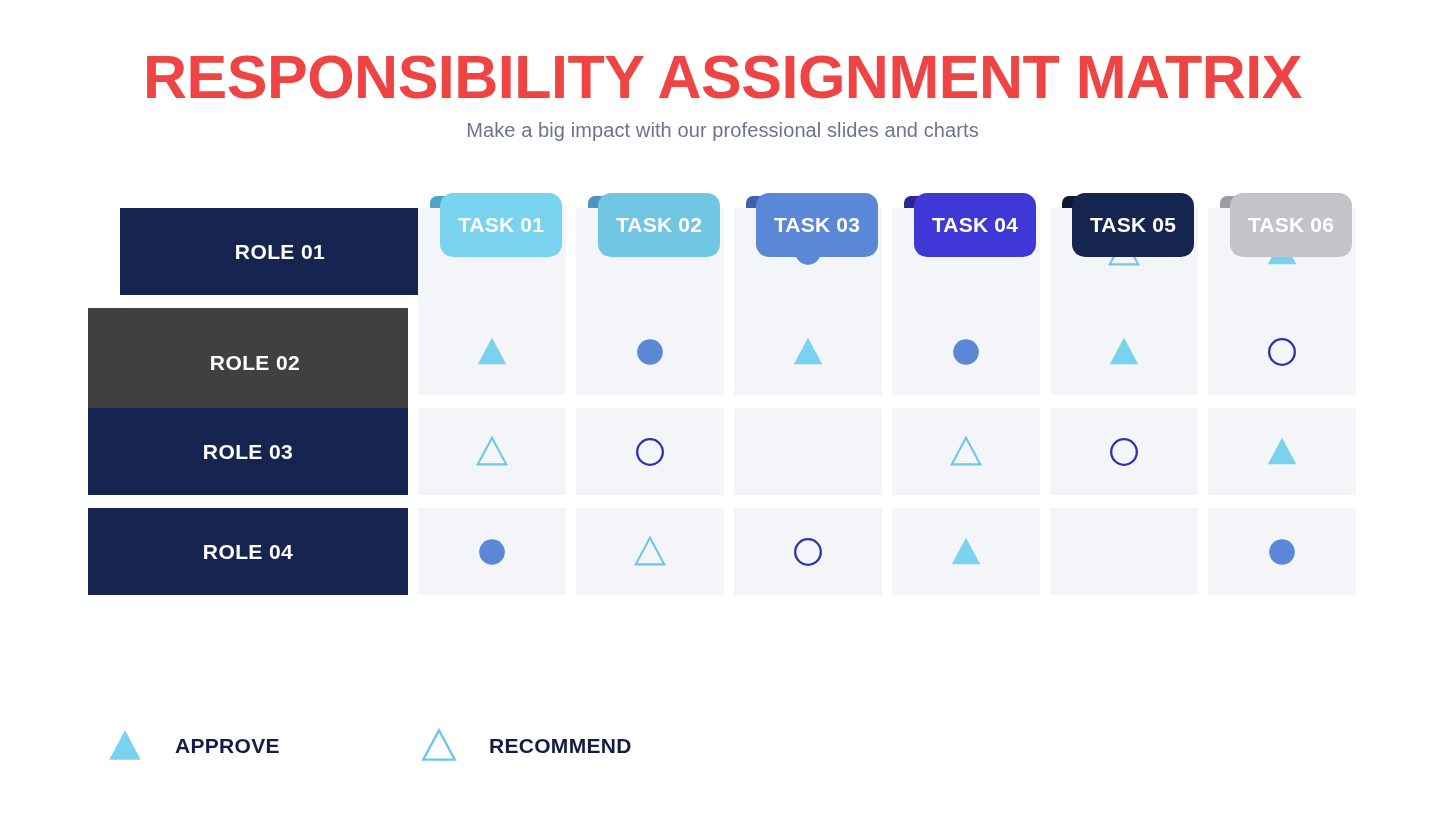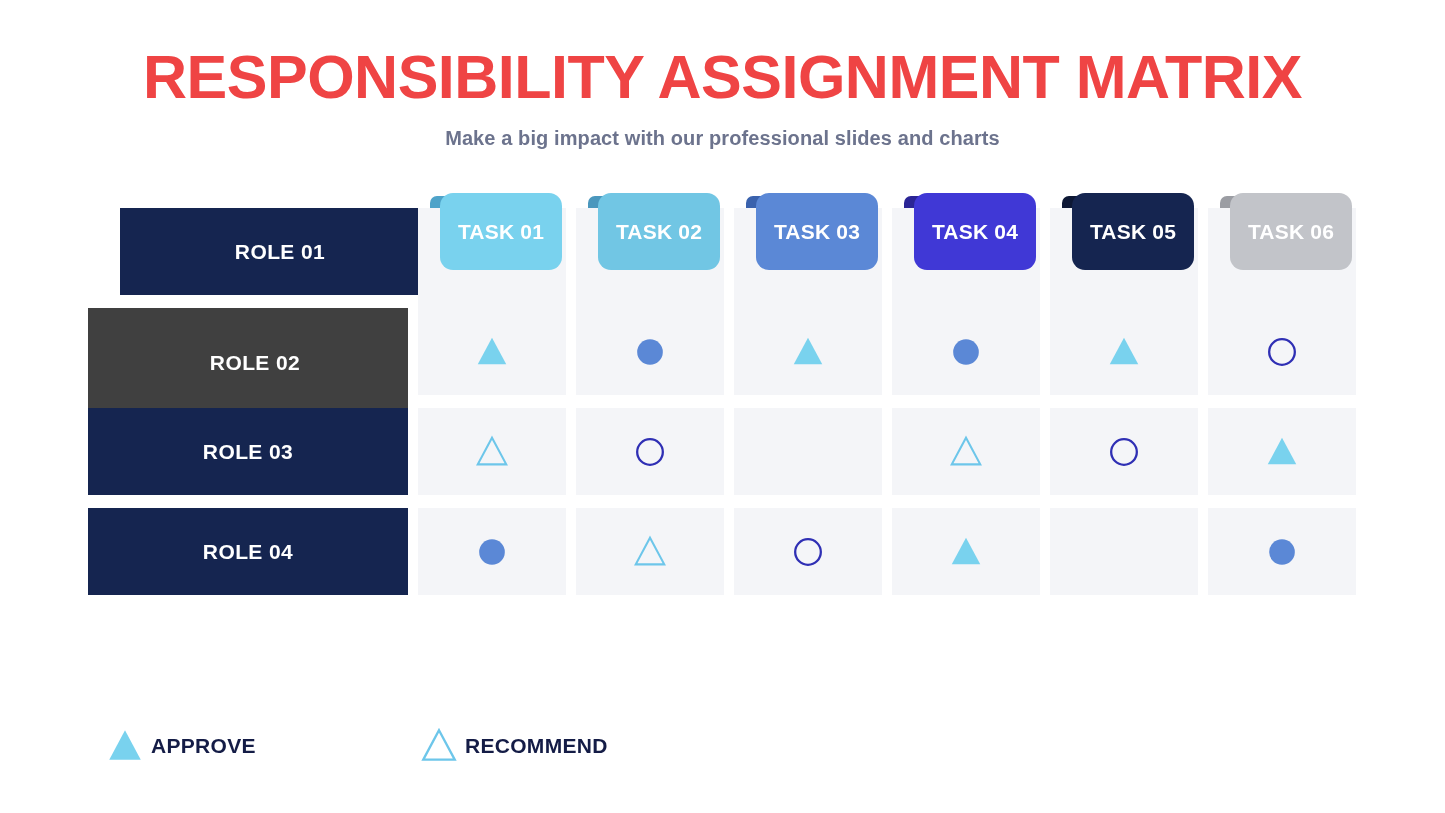"Make a big impact with" .subtitle { font-weight: 700 -> 400; margin-top: 16px -> 8px }
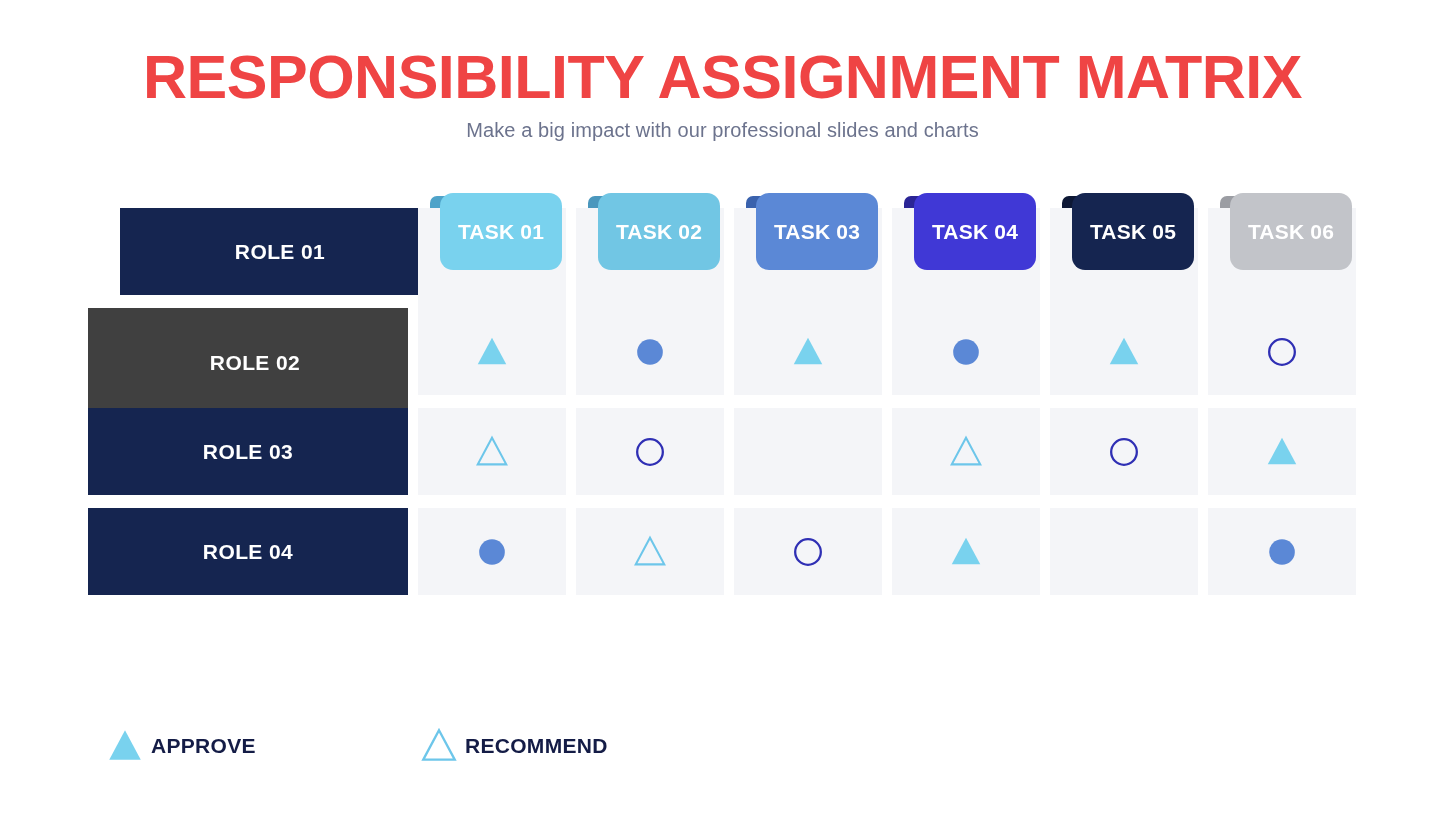"TASK 01" .task-tab { height: 77px -> 64px }
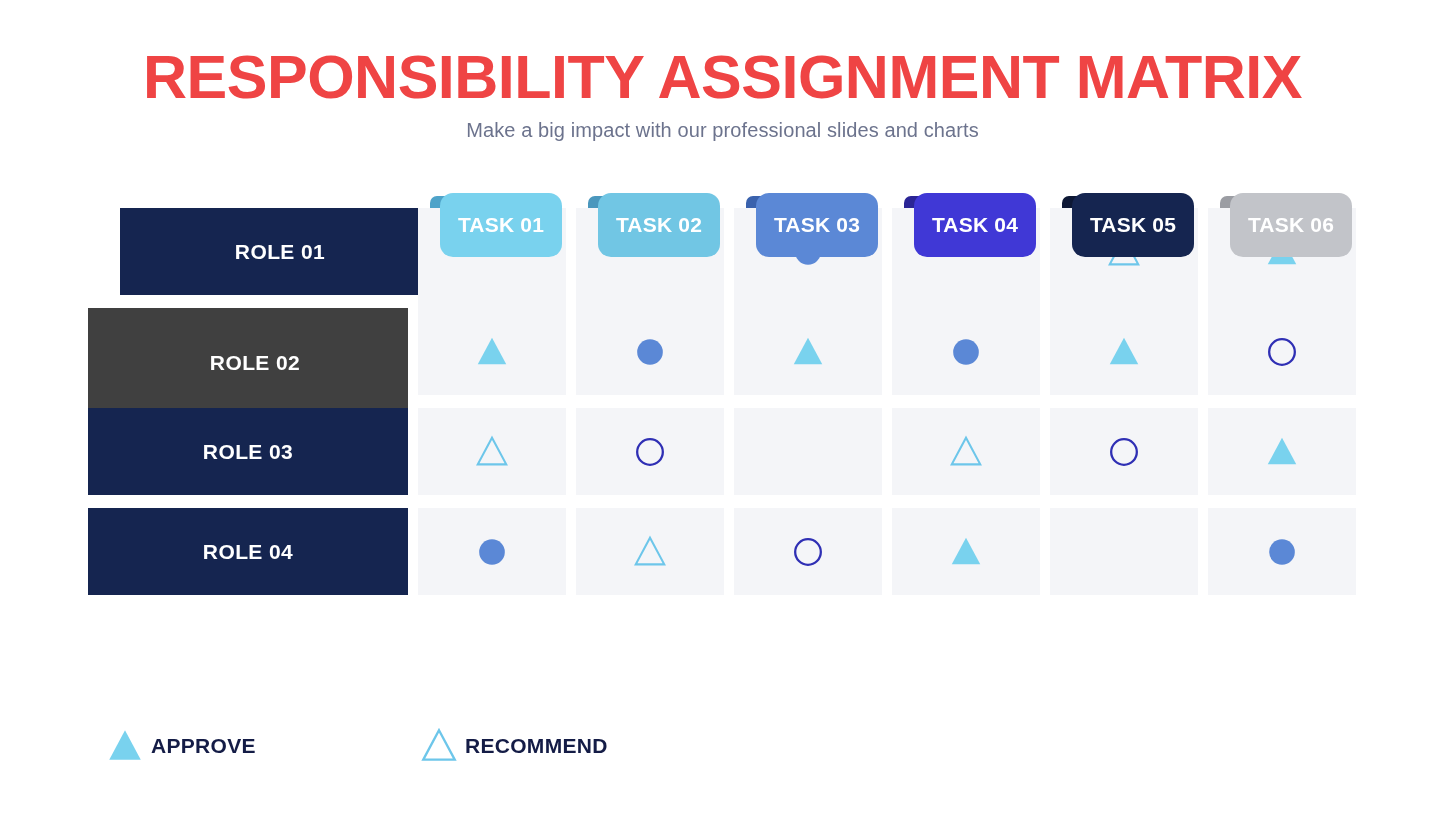"APPROVE" .legend-item { gap: 5px -> 29px }
